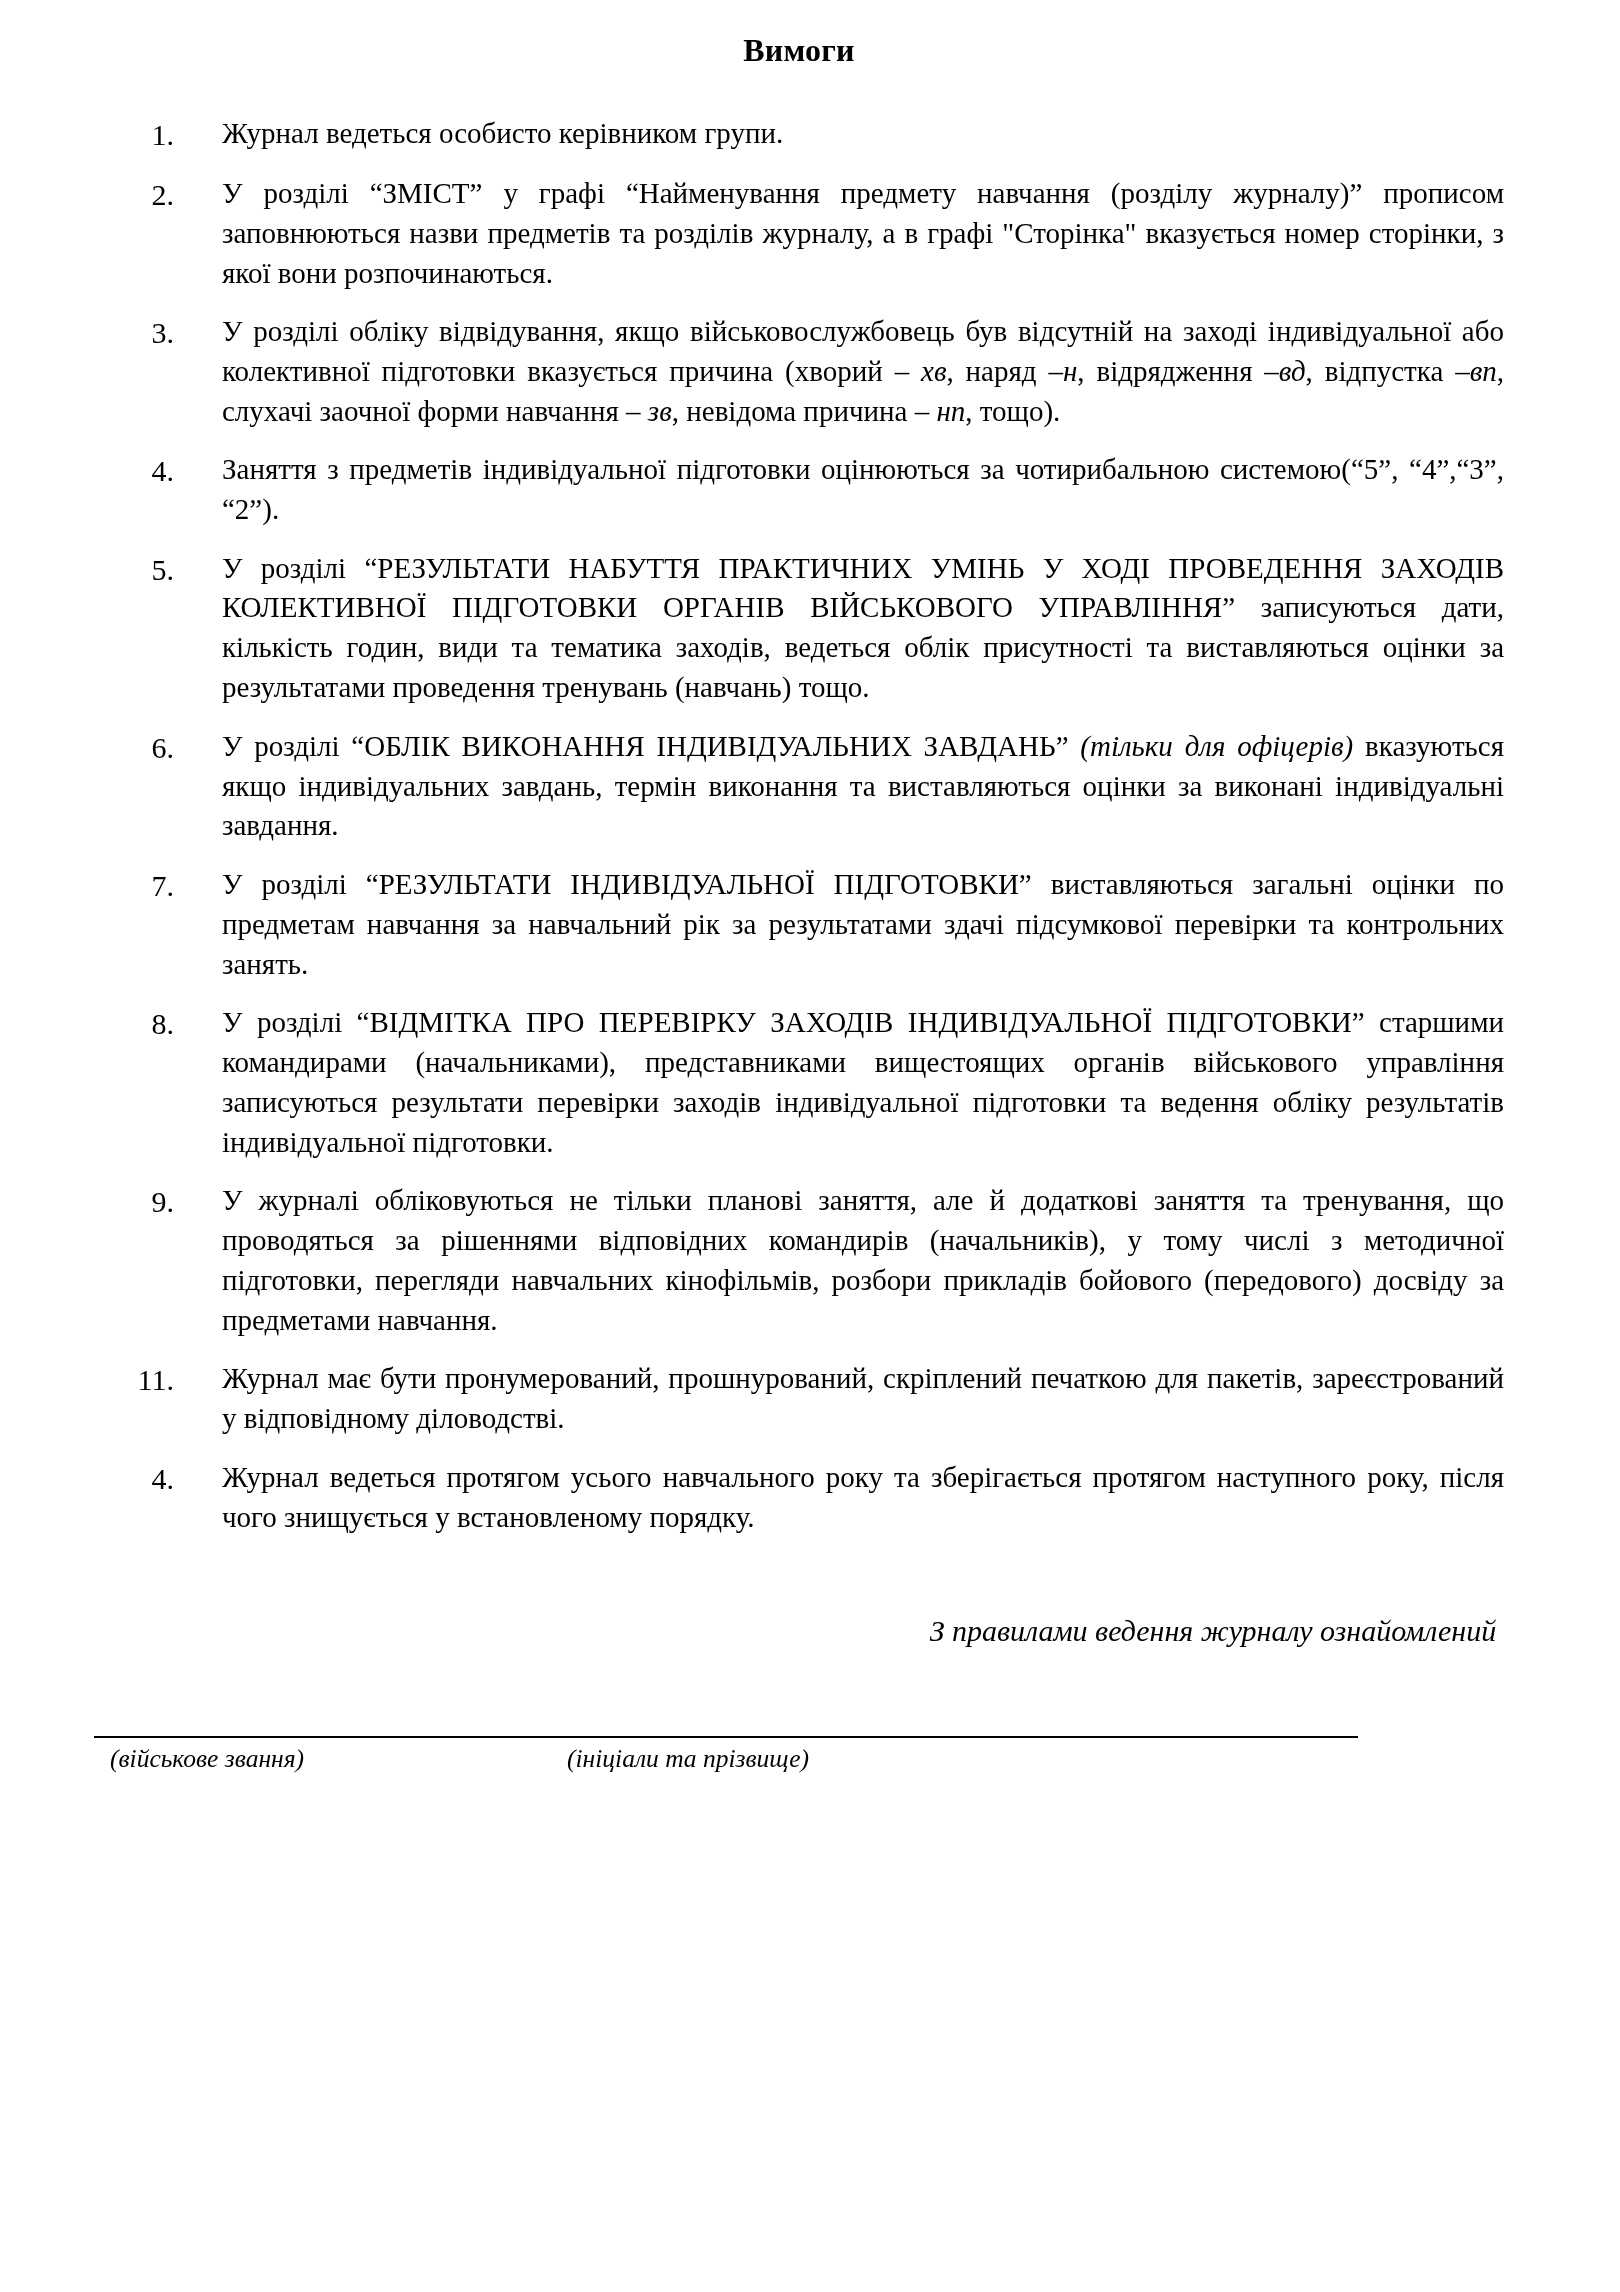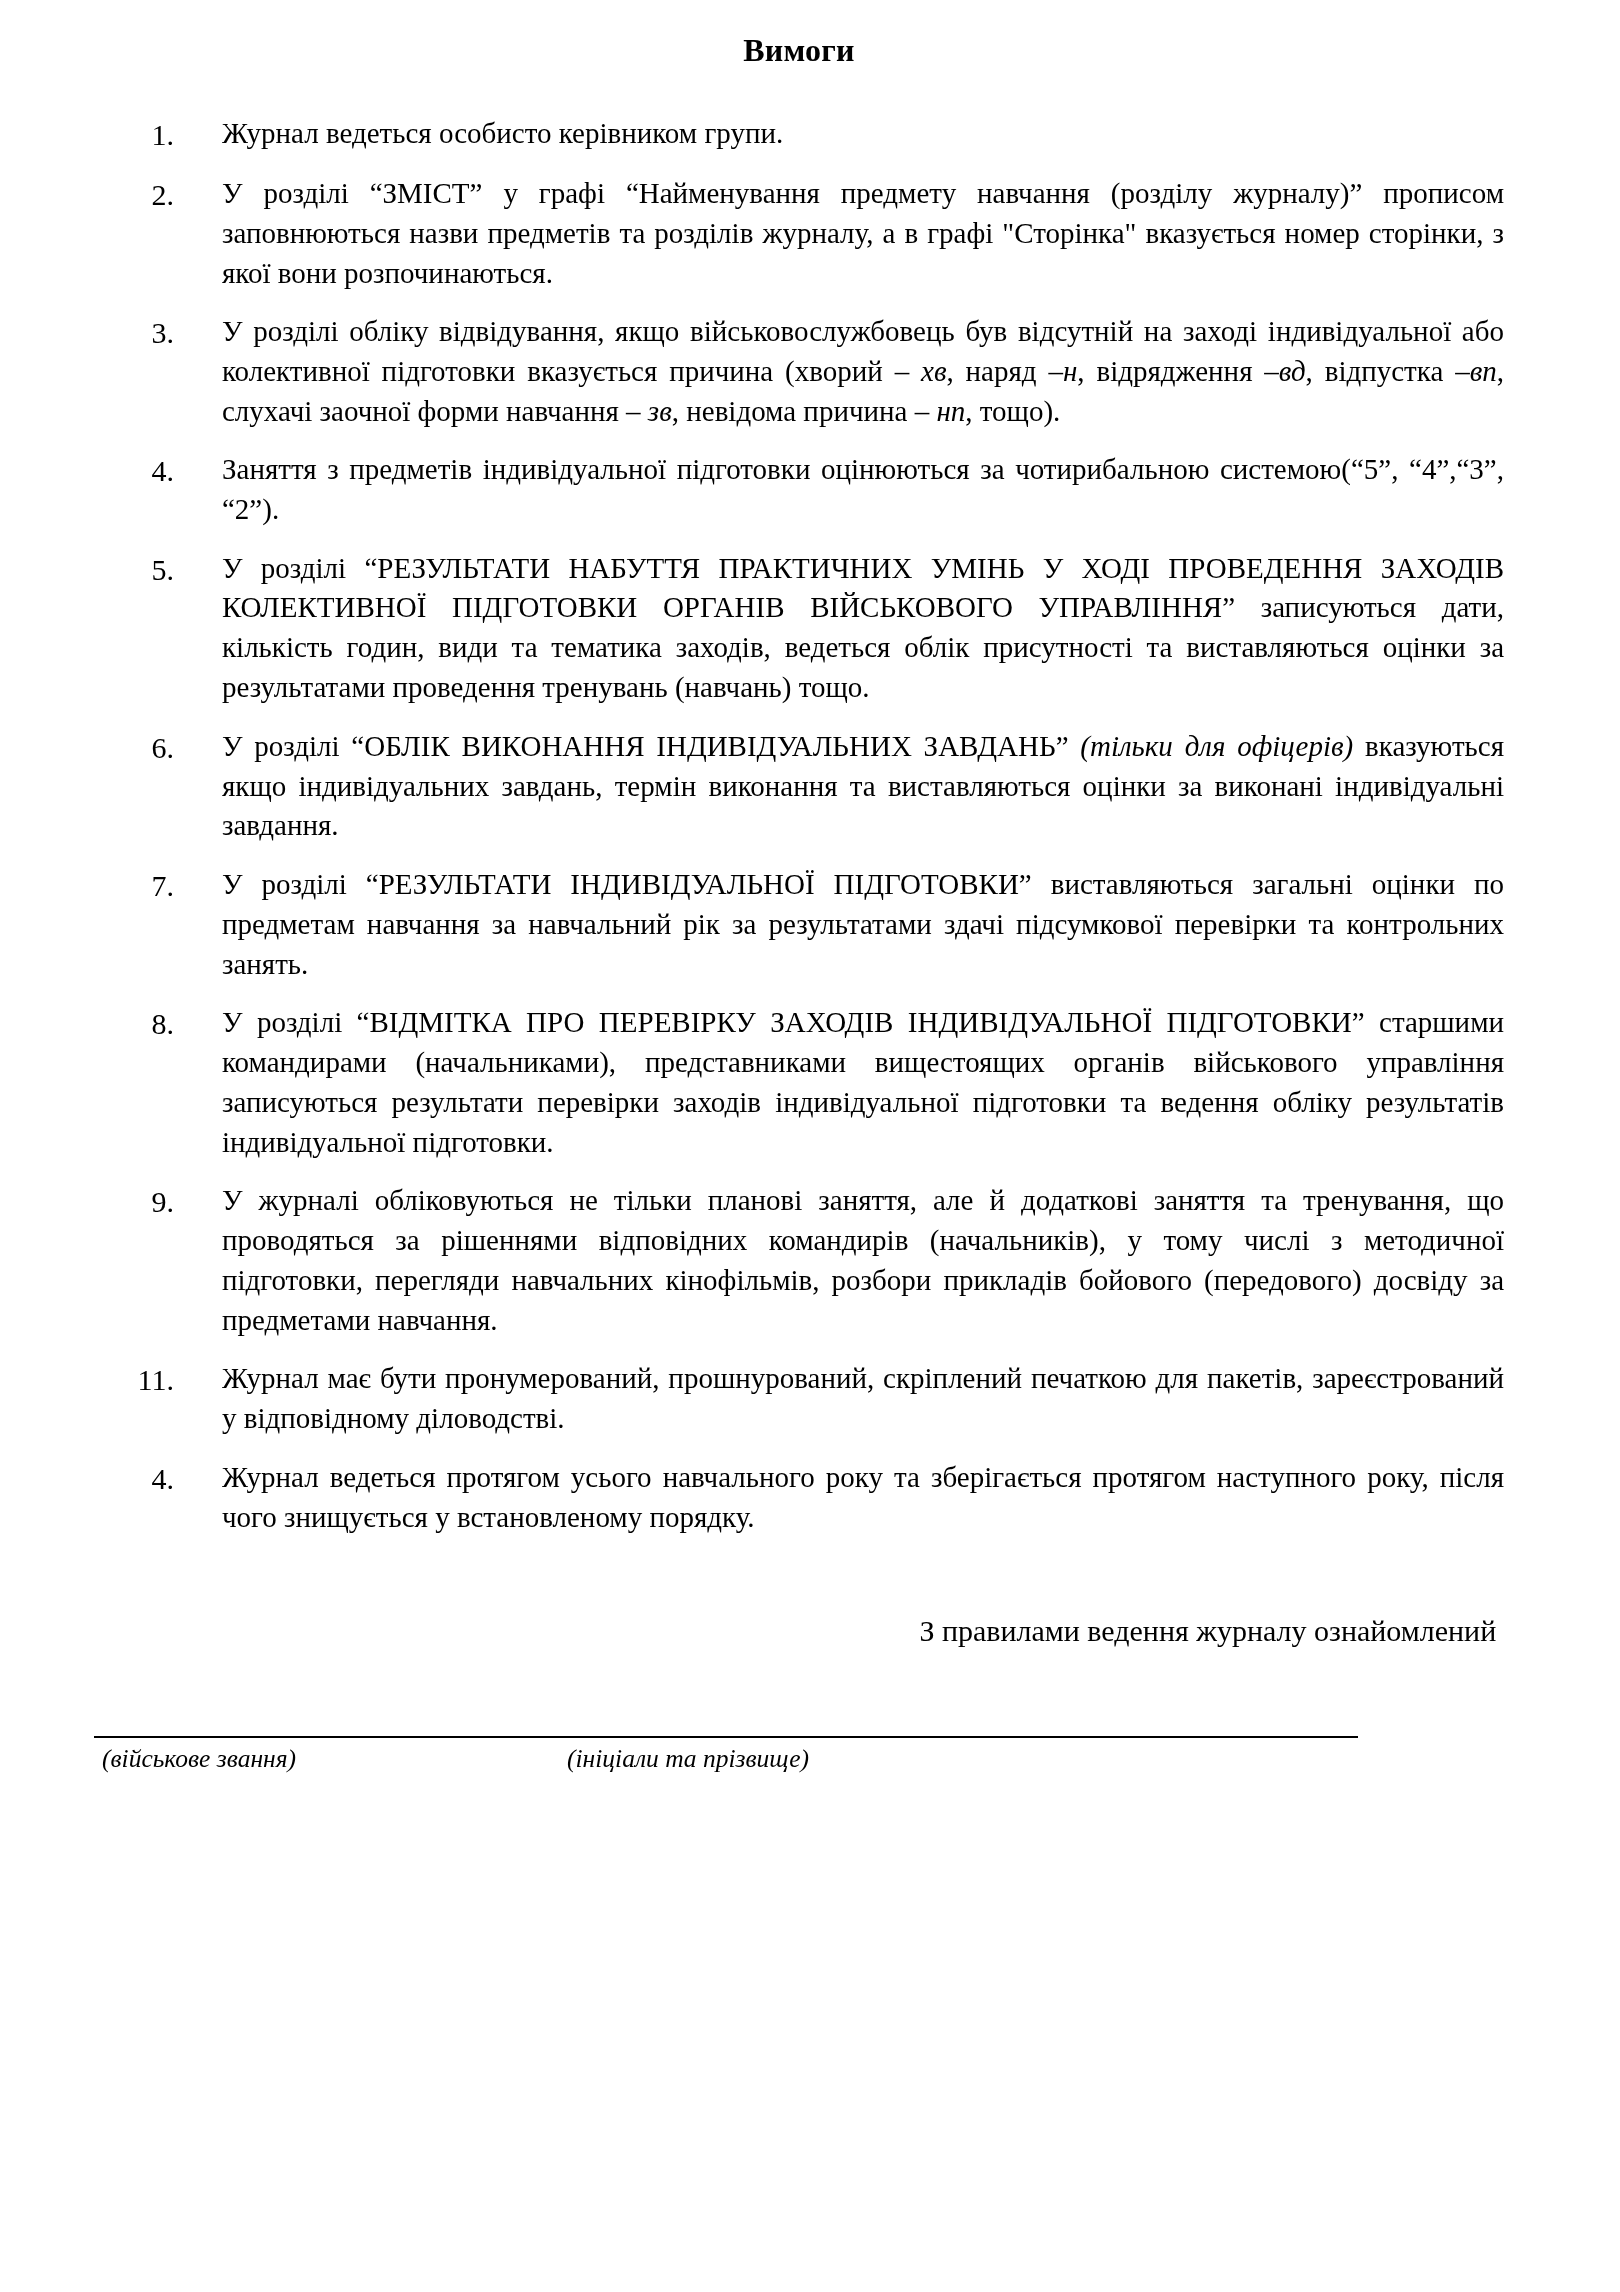"З правилами ведення журналу ознайомлений" .ack { font-style: none -> italic }
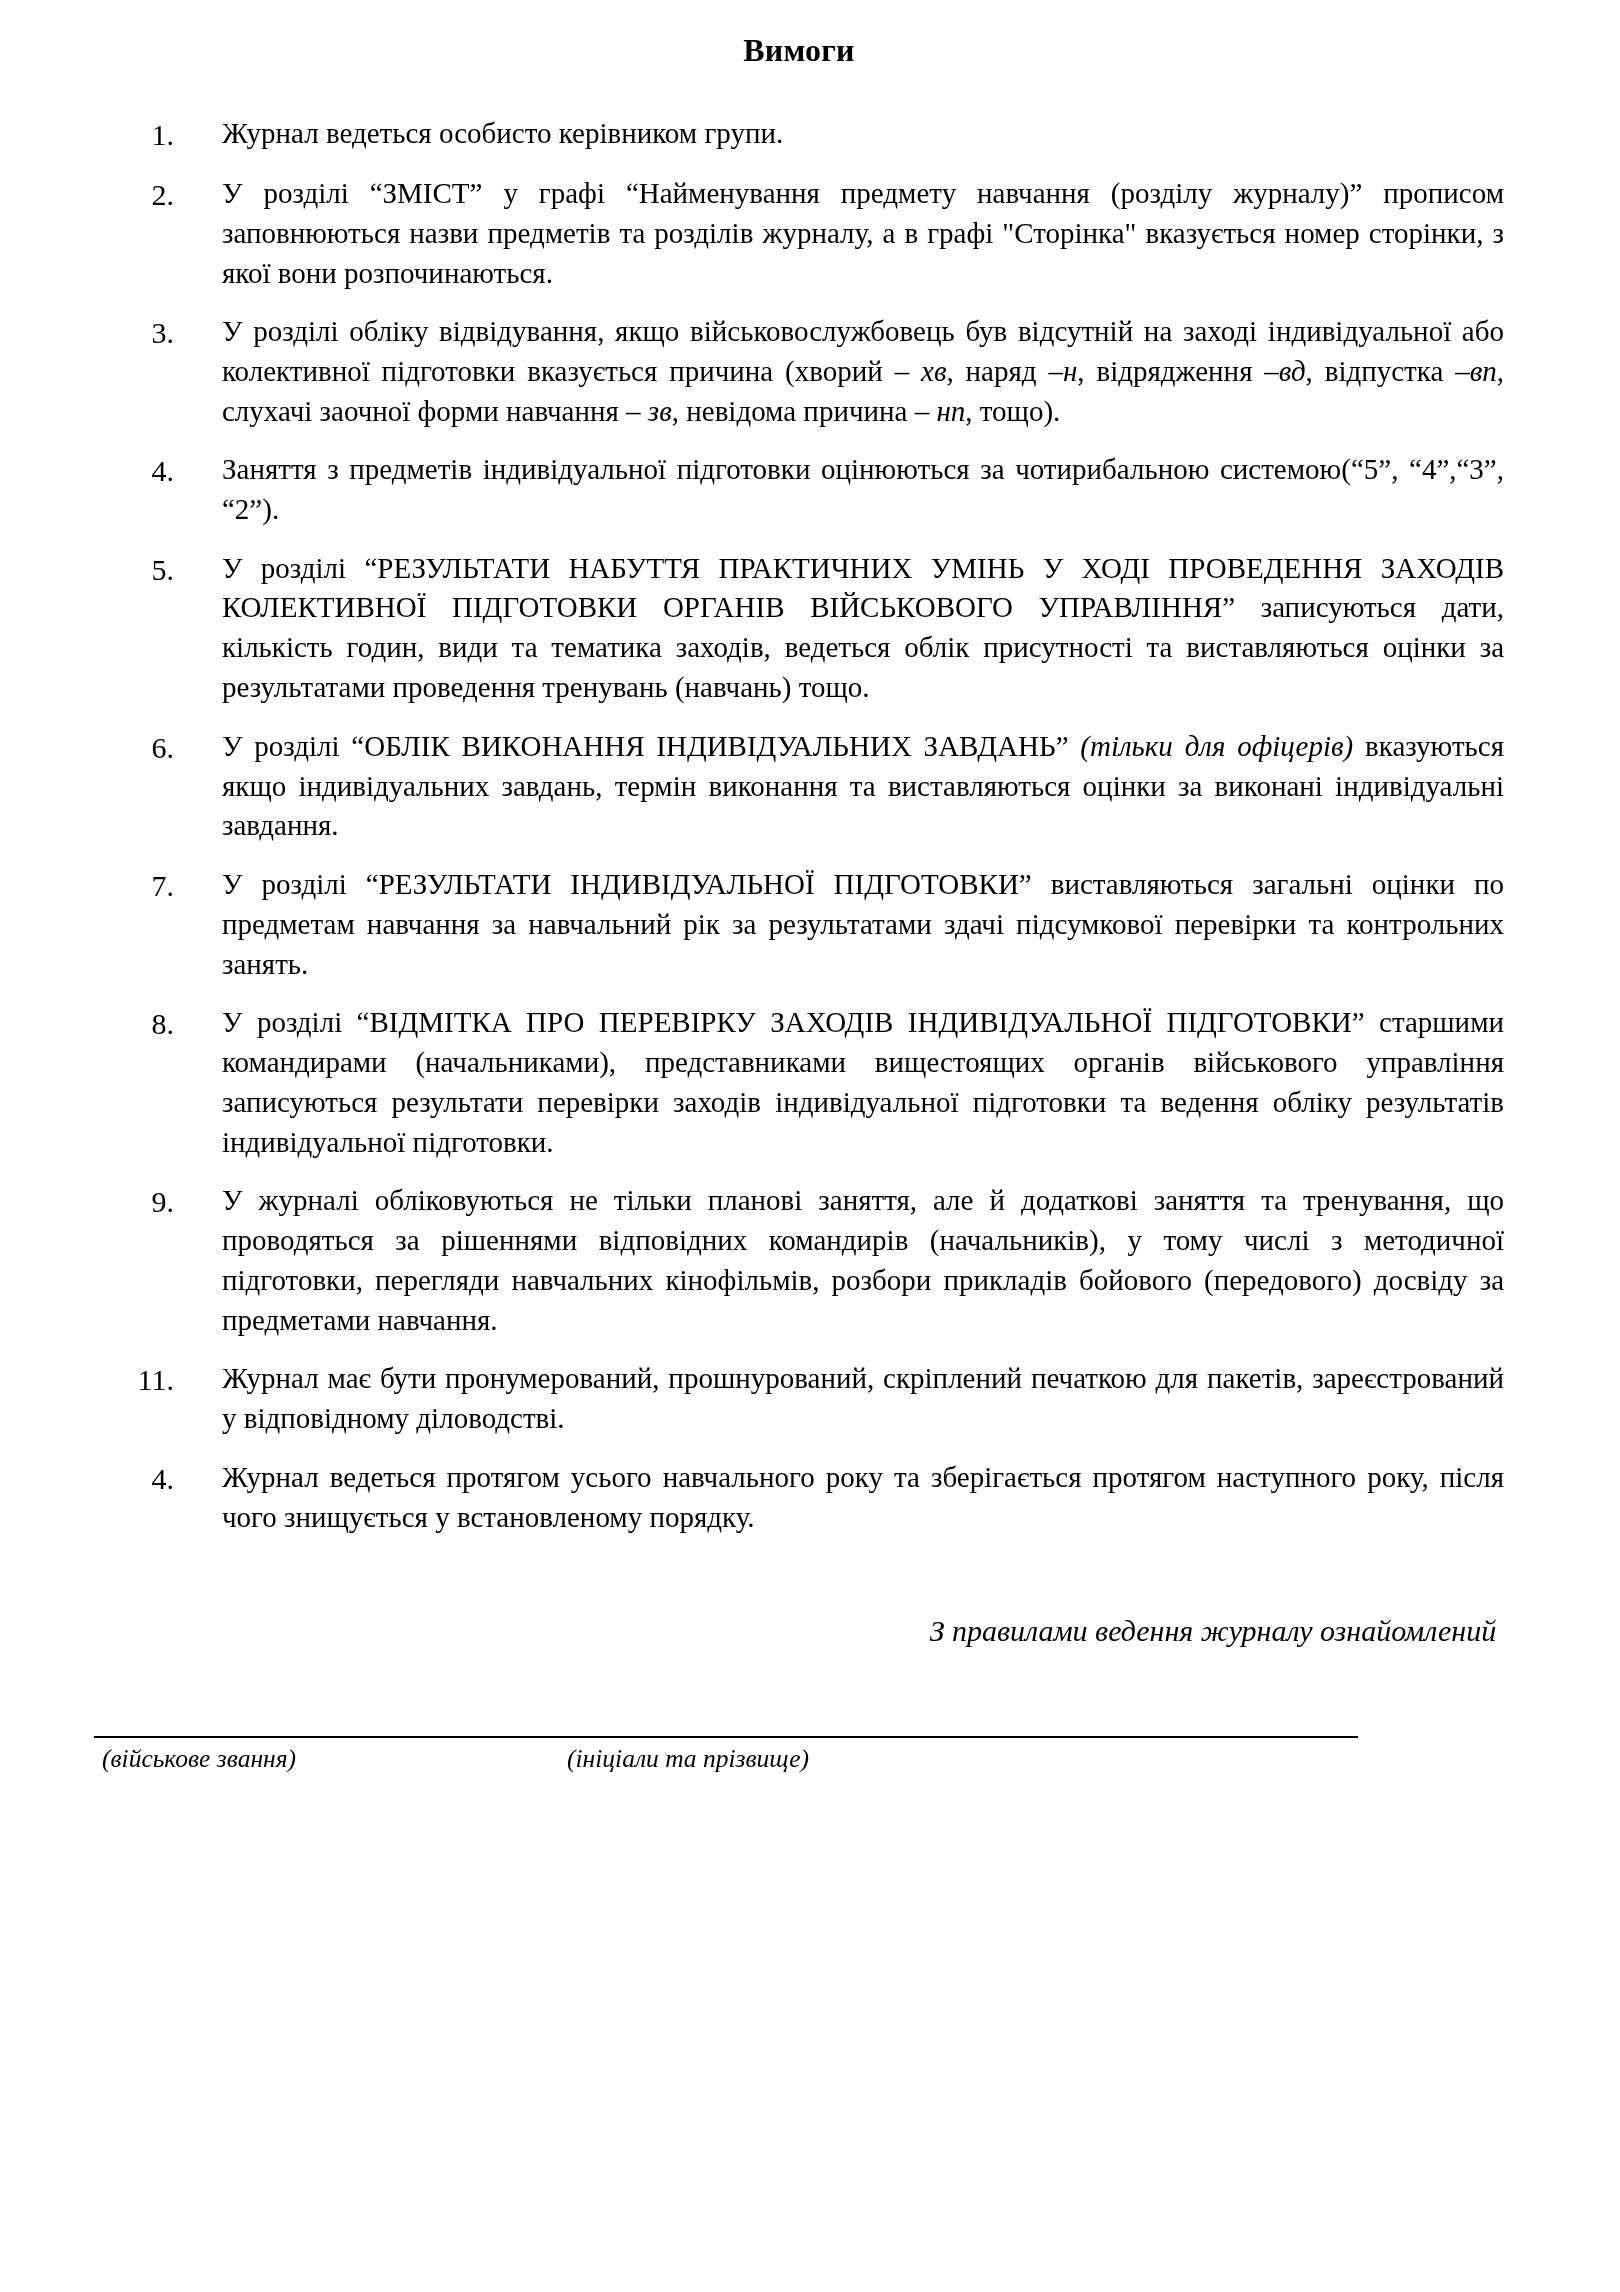"(військове звання)" .cap-rank { left: 8px -> 16px }
